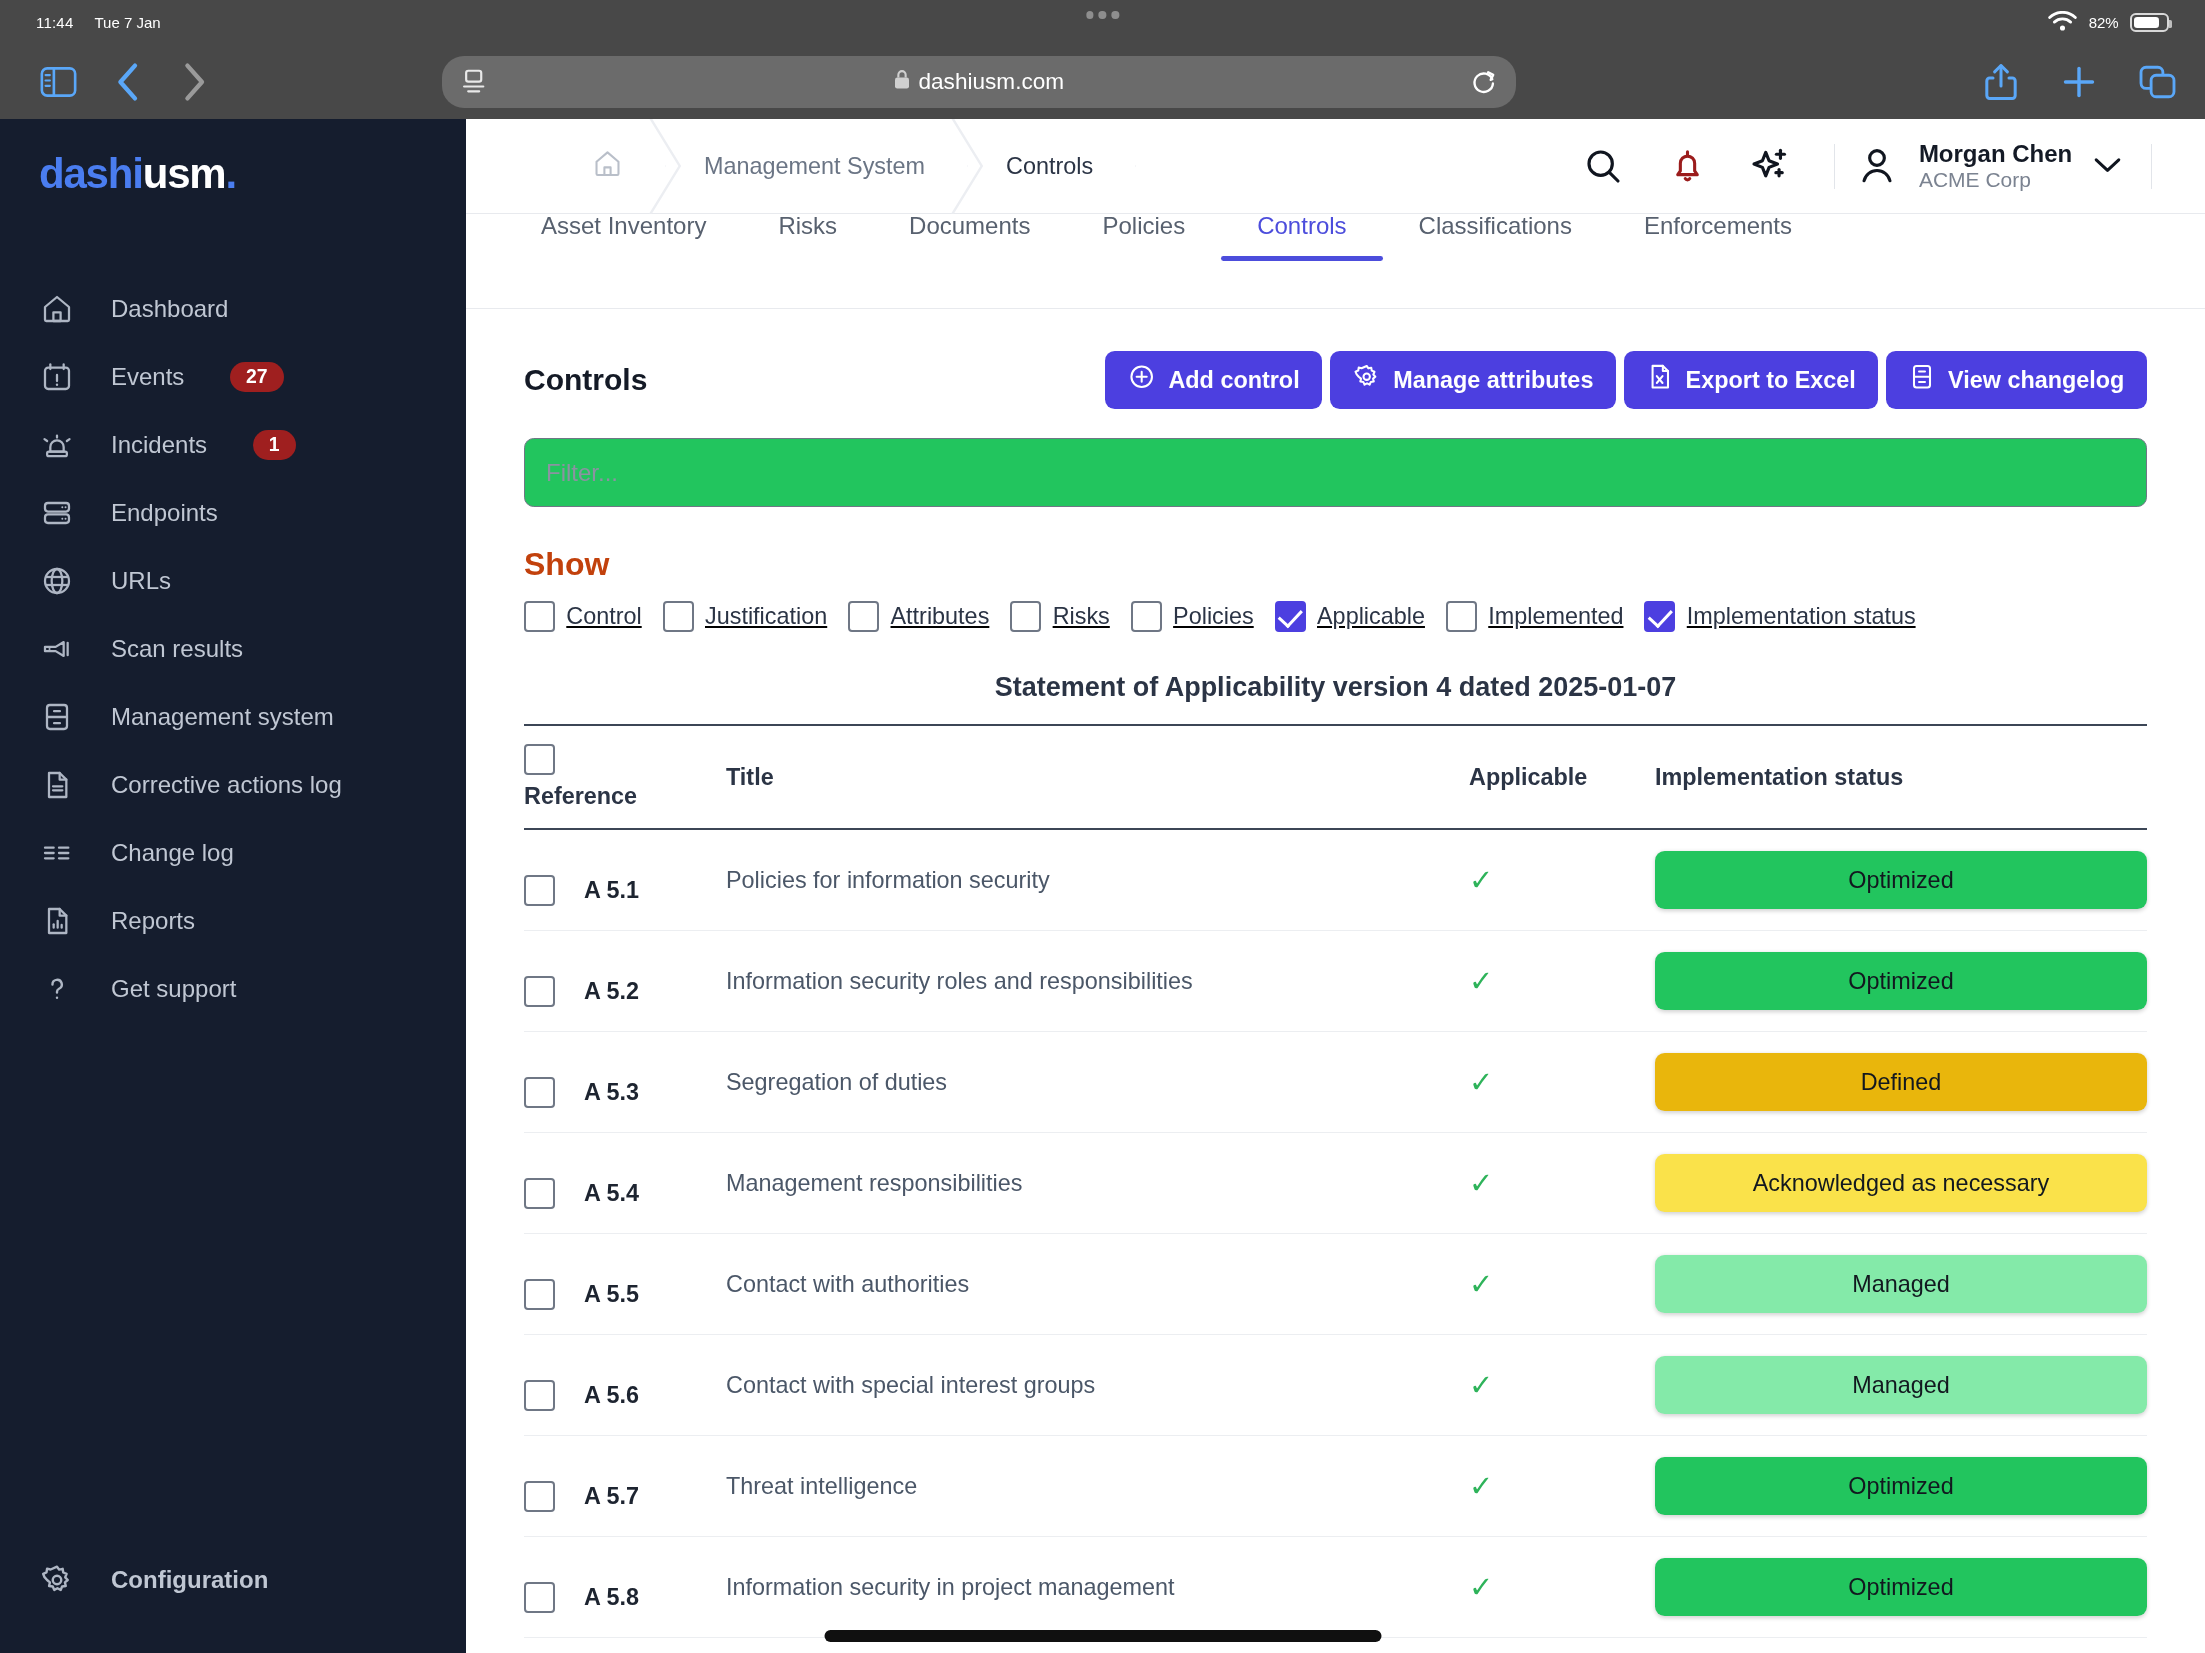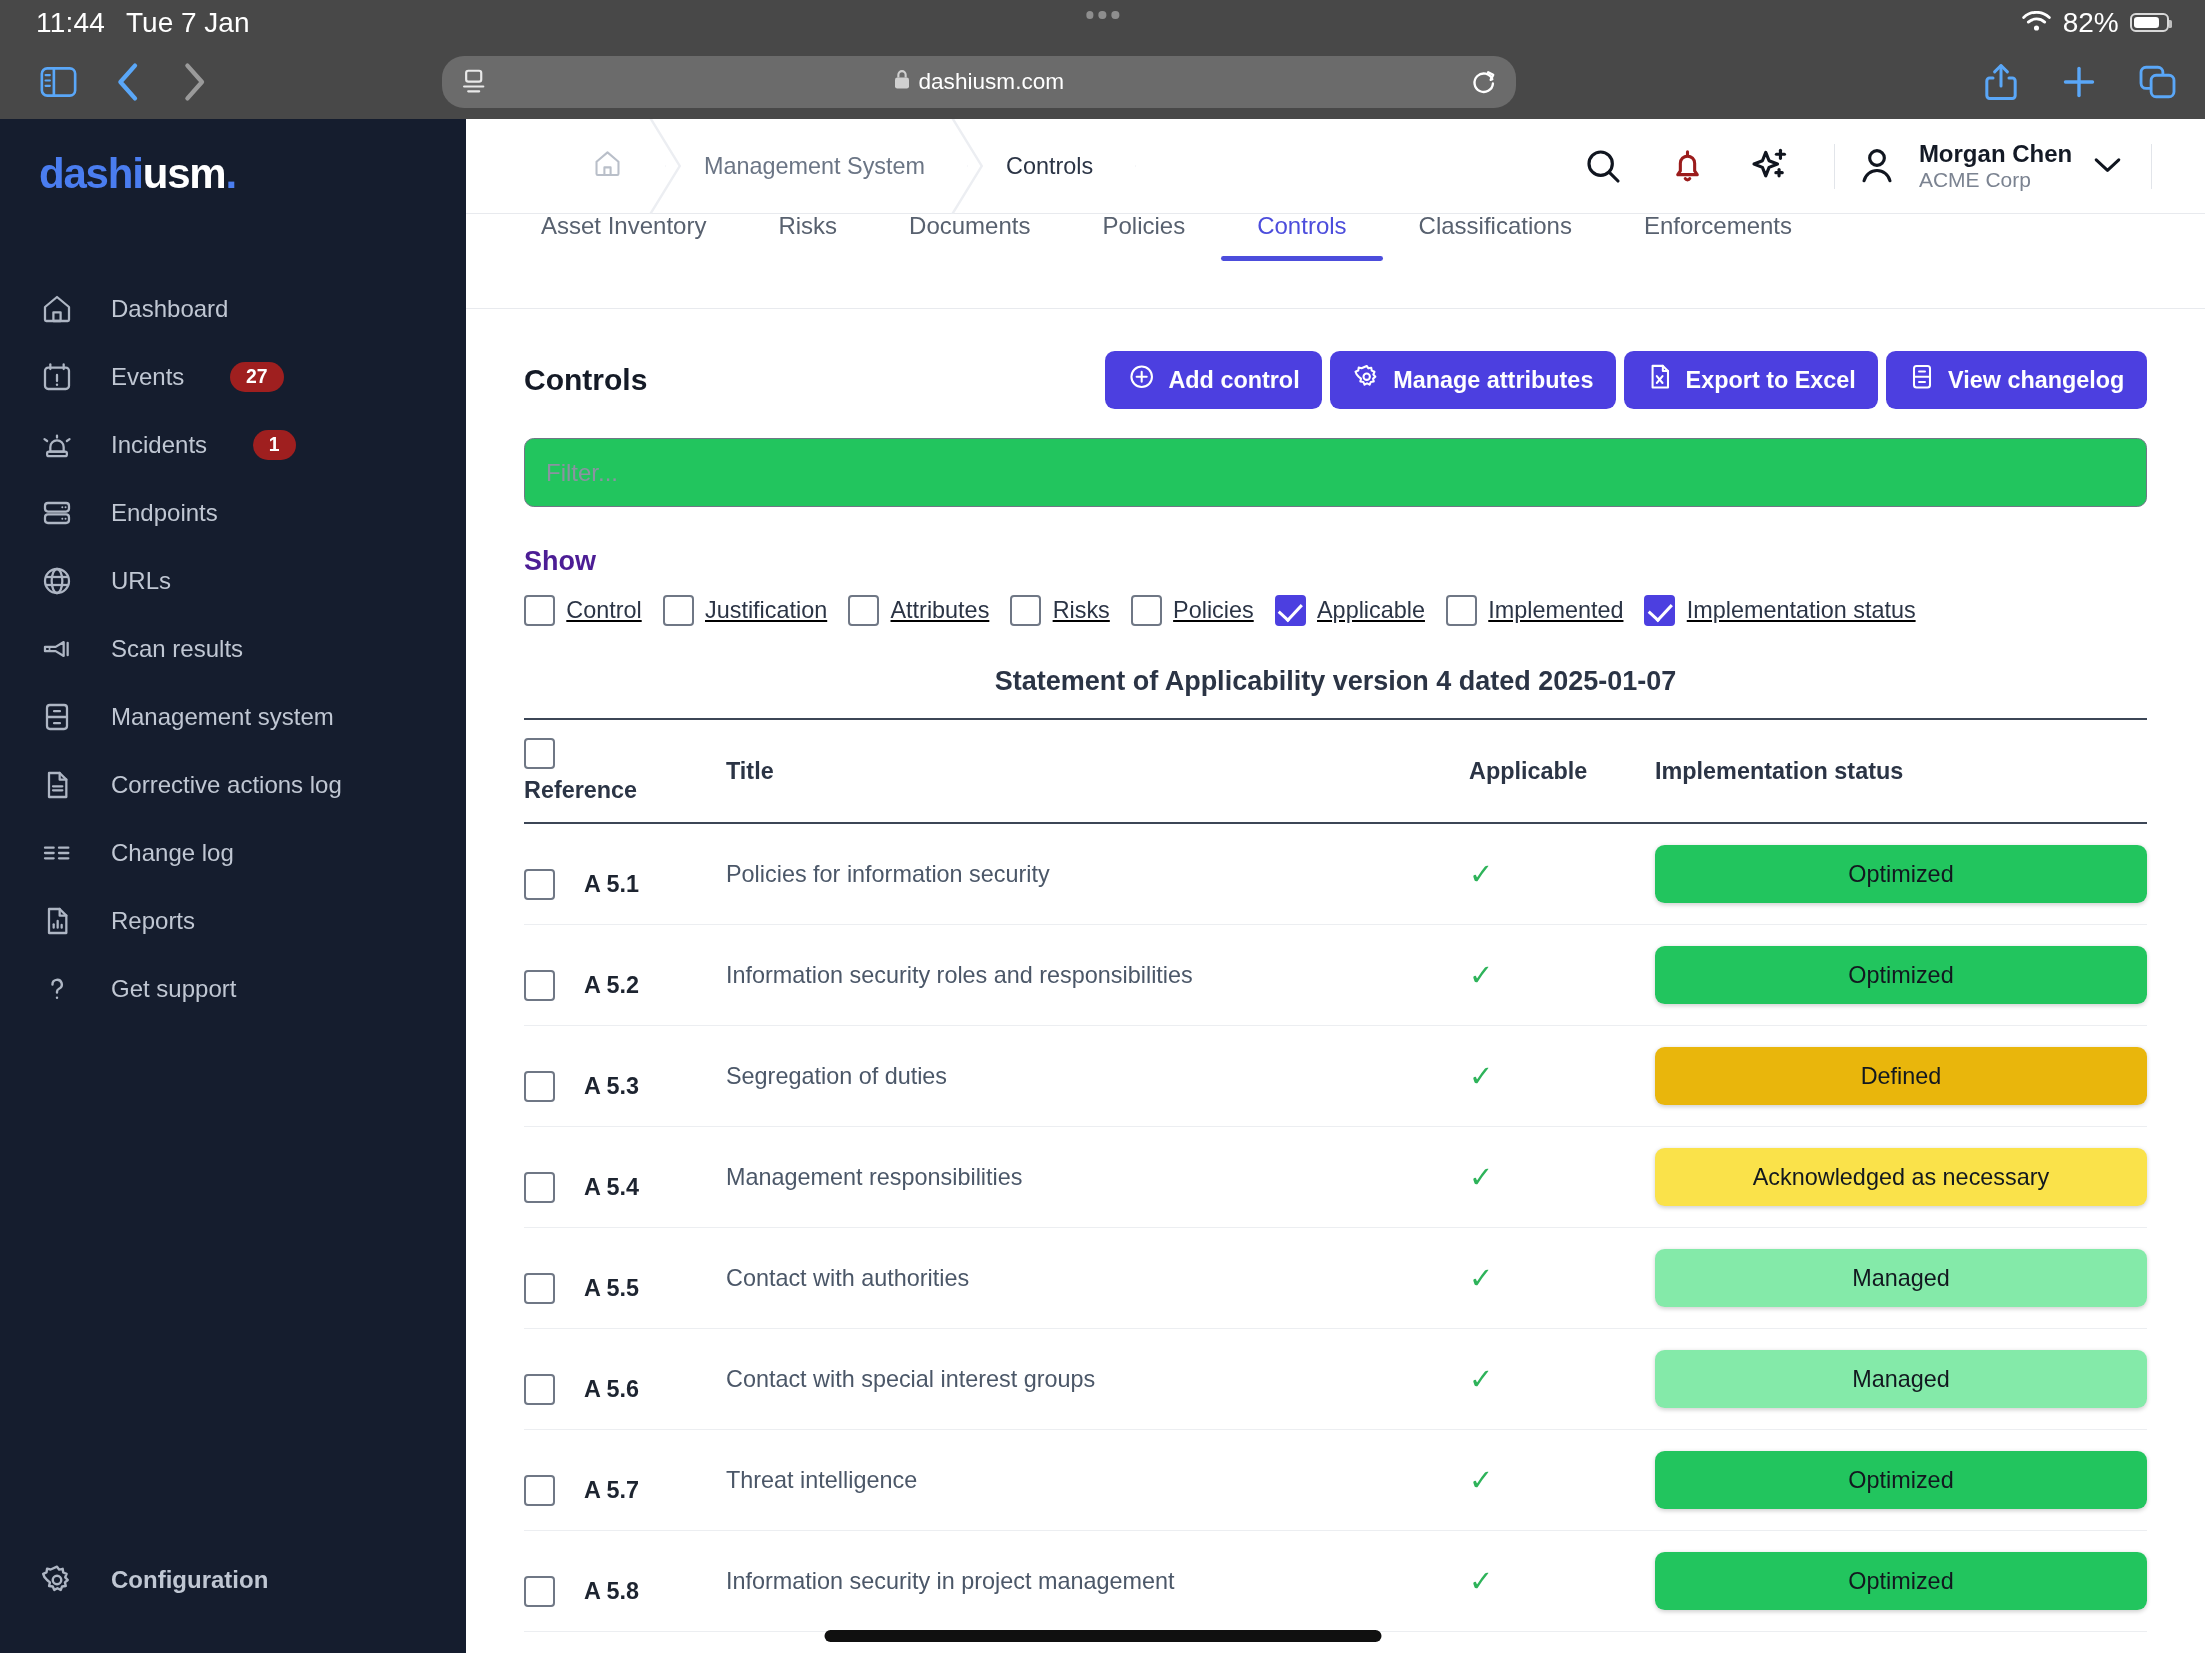"11:44" .statusbar { font-size: 28px -> 15px }
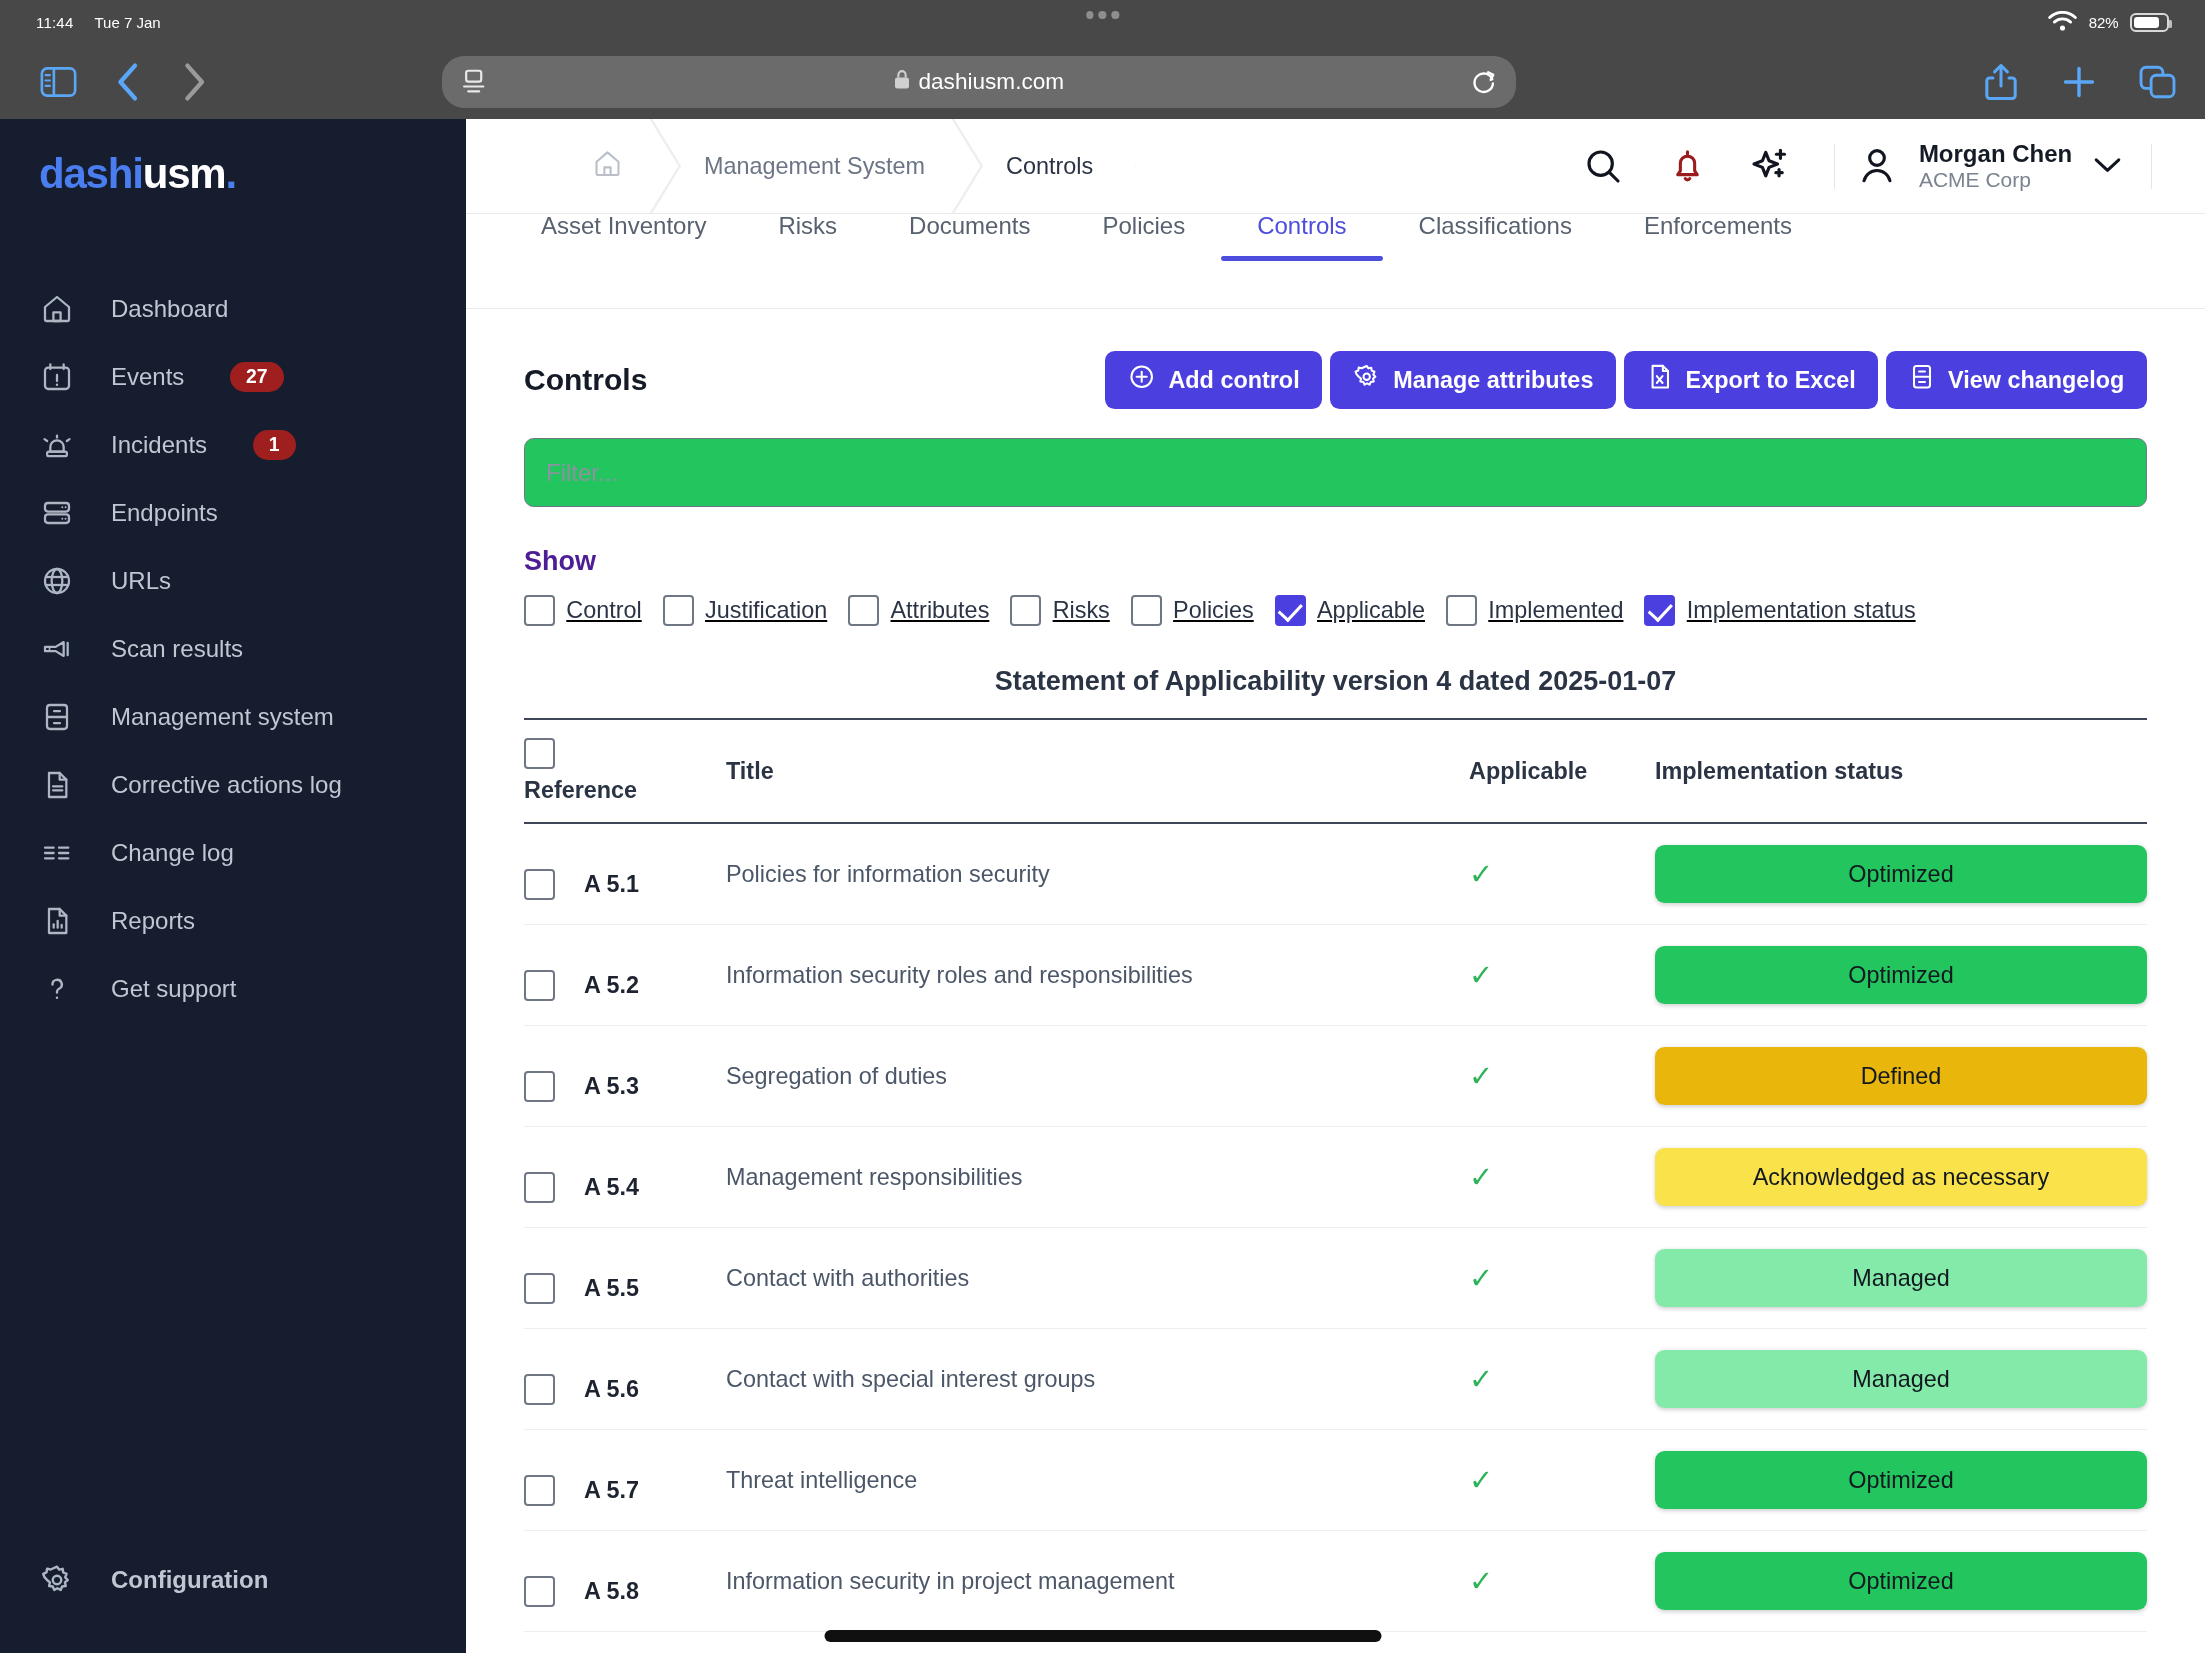"Show" .showlabel { color: #4c1d95 -> #c2410c; font-size: 27px -> 32px }
